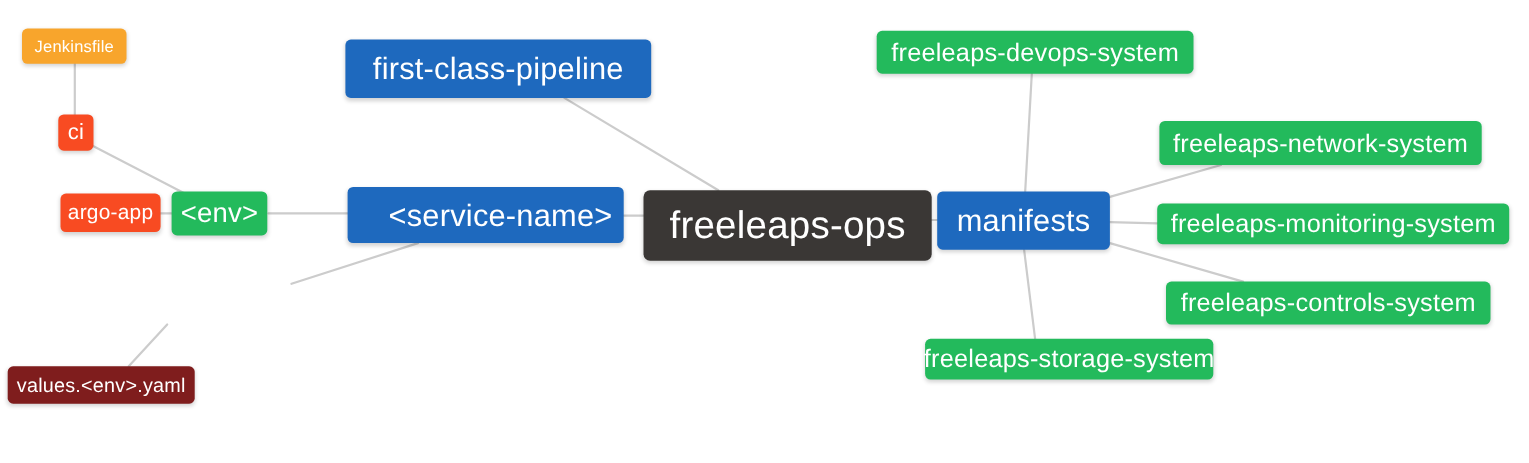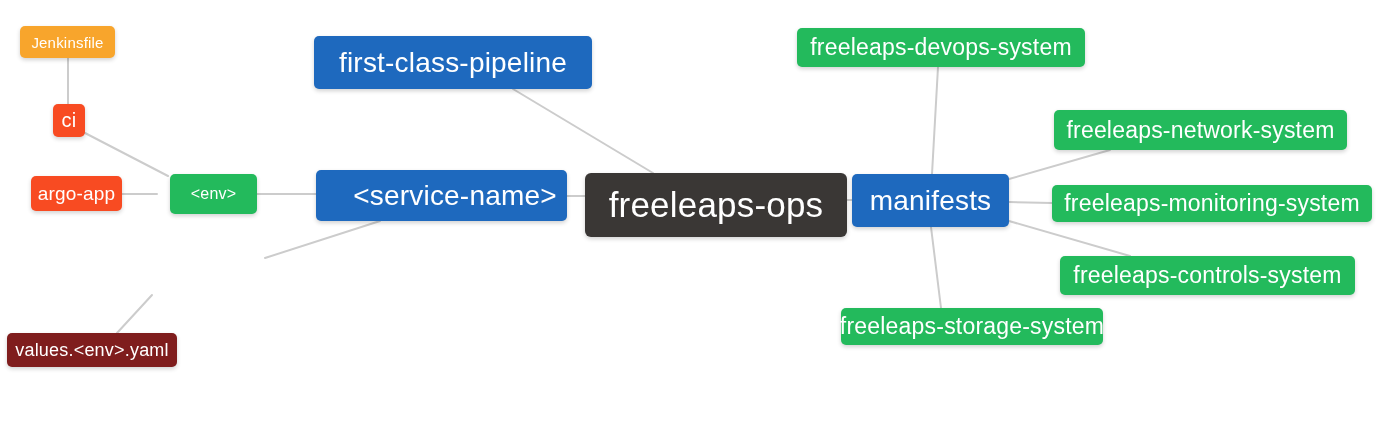"argo-app" div.node { margin-left: none -> 24px }
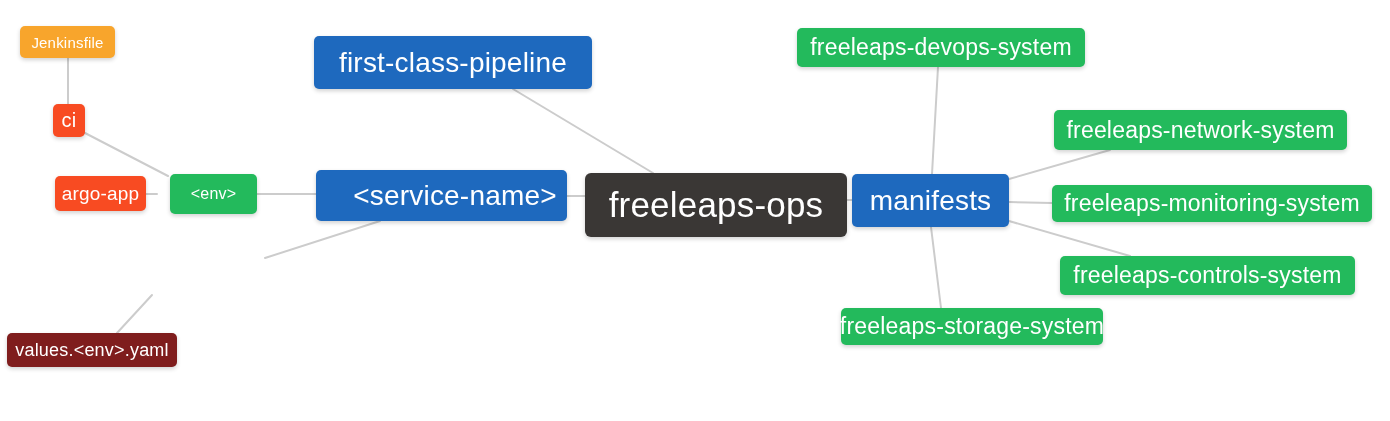"<env>" .n-env { font-size: 16px -> 25px; left: 170px -> 156px }
